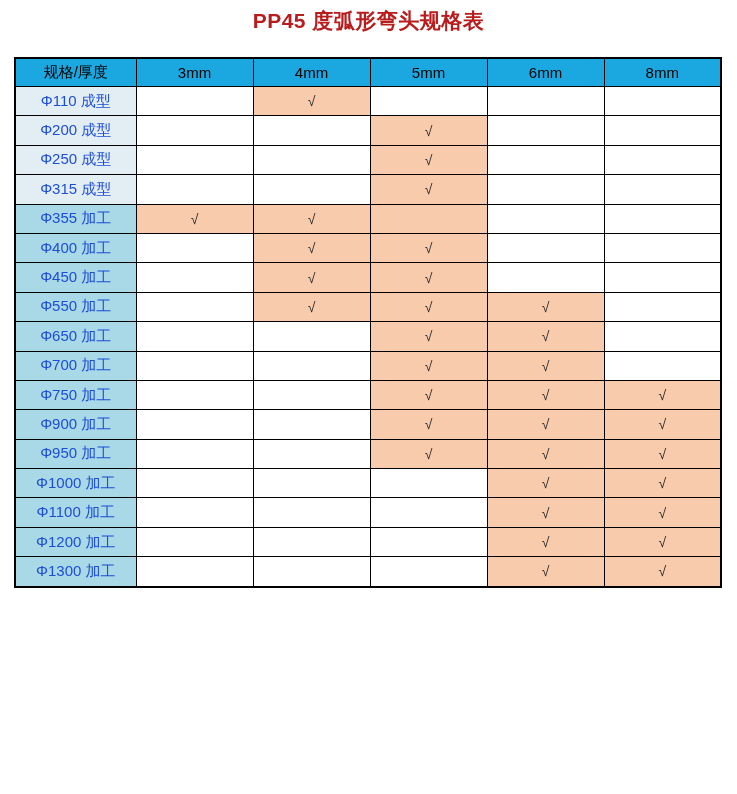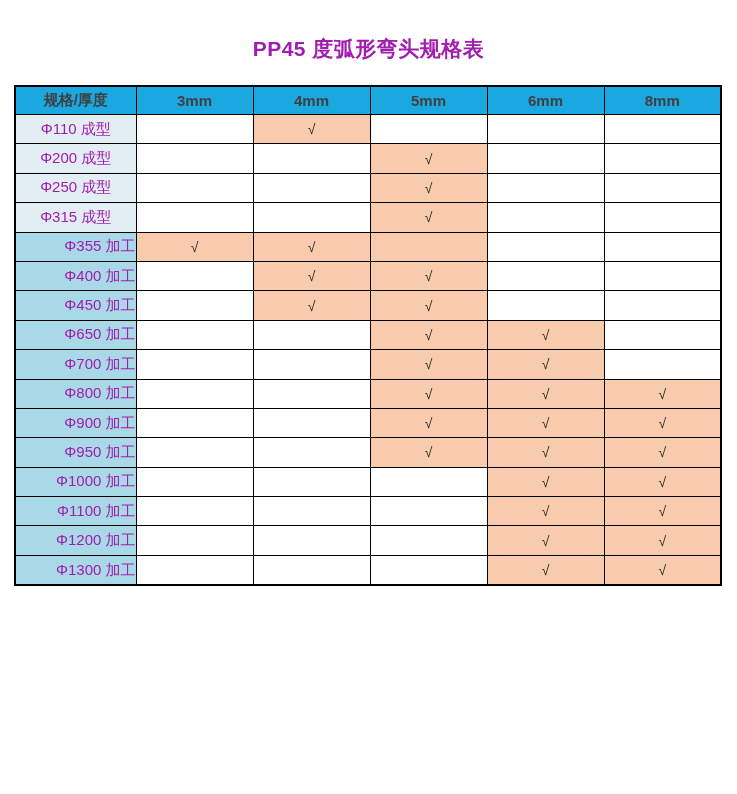"PP45 度弧形弯头规格表" .title { color: #a21caf -> #b91c1c; margin-top: 28px -> none }
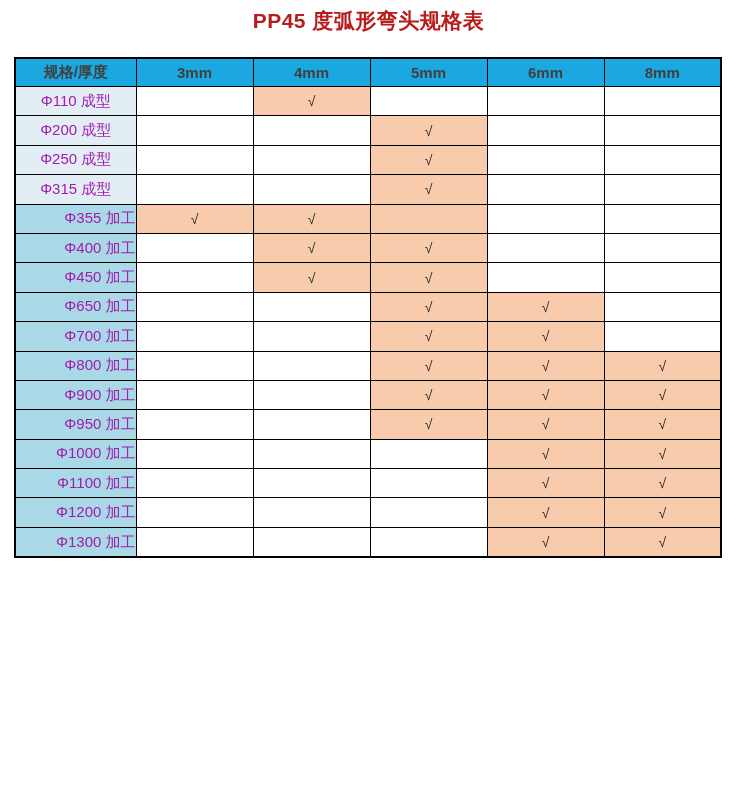"规格/厚度" table.spec-table thead th { color: #404040 -> #000000; font-weight: 700 -> 400 }
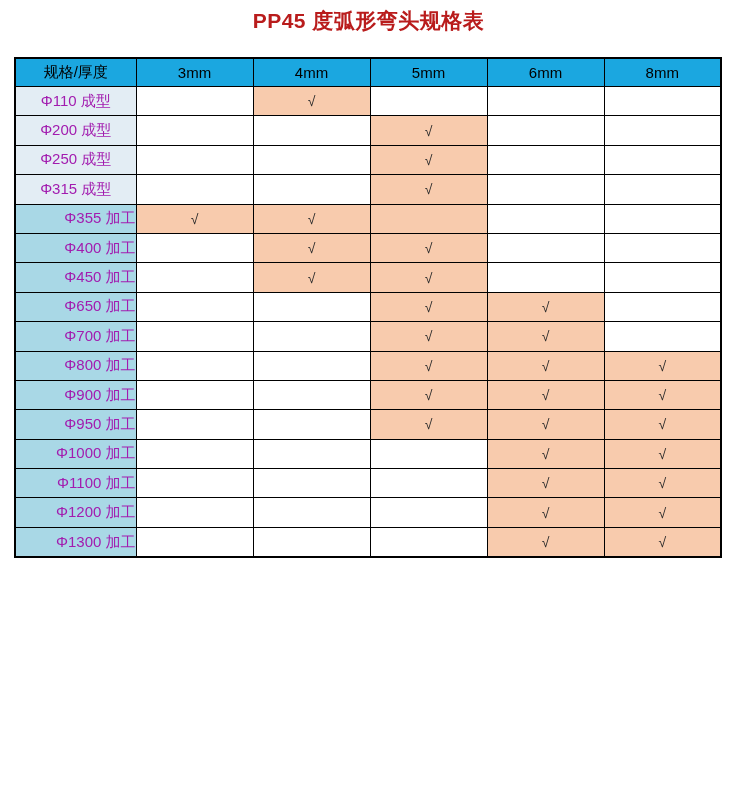"Φ110 成型" table.spec-table tbody td.row-label { color: #a21caf -> #1d4ed8 }
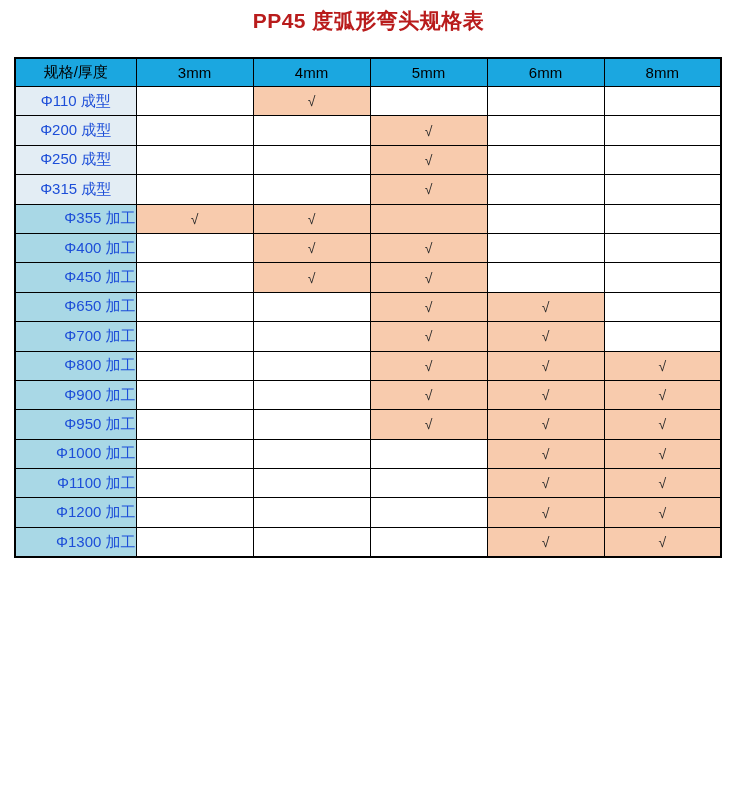"Φ355 加工" table.spec-table tbody td.row-label.processed { text-align: right -> none }
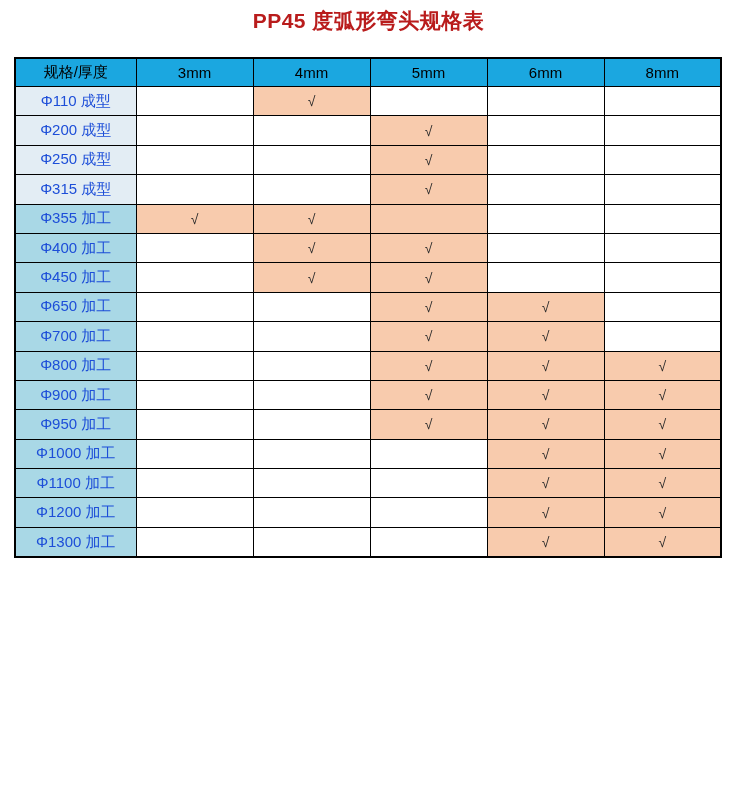"Φ550 加工" tr { html: none -> <tr> <td>Φ550 加工</td> <td></td> <td>√</td> <td>√</td> <td>√</td> <td></td> </tr> }
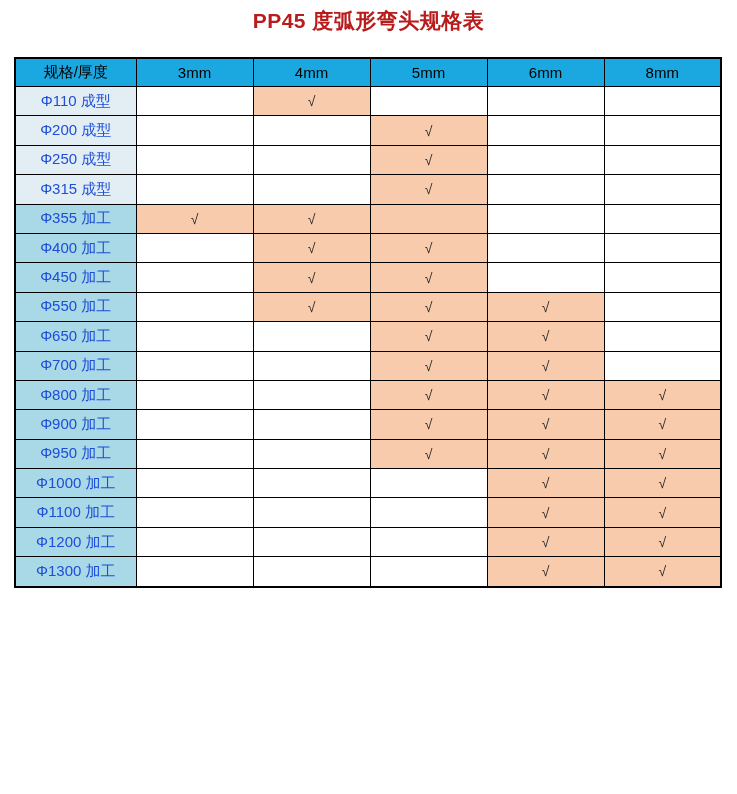"Φ750 加工" tr { html: none -> <tr> <td>Φ750 加工</td> <td></td> <td></td> <td>√</td> <td>√</td> <td>√</td> </tr> }
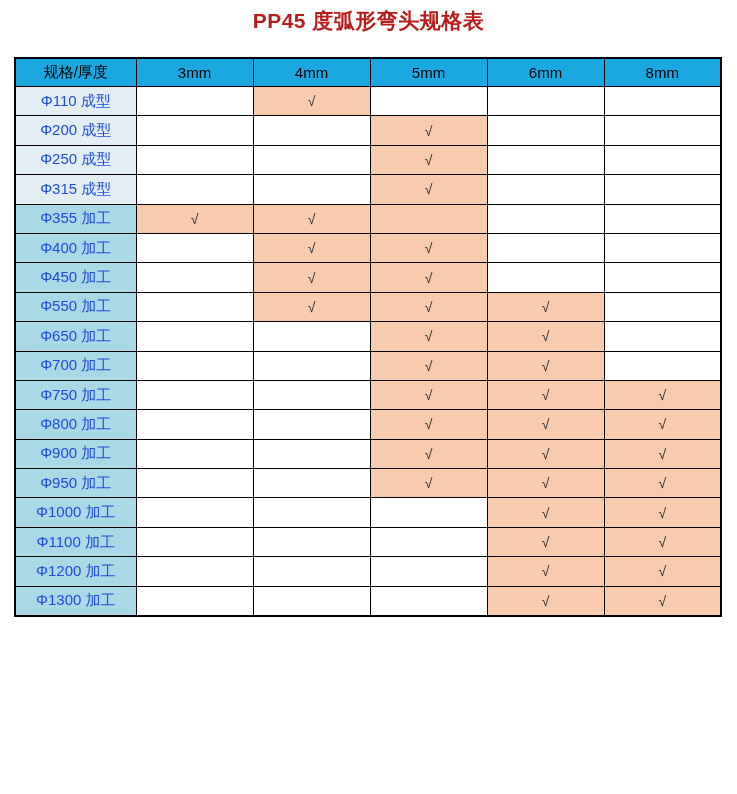"Φ800 加工" tr { html: <tr> <td>Φ800 加工</td> <td></td> <td></td> <td>√</td> <td>√</td> <td>√</td> </tr> -> none }
